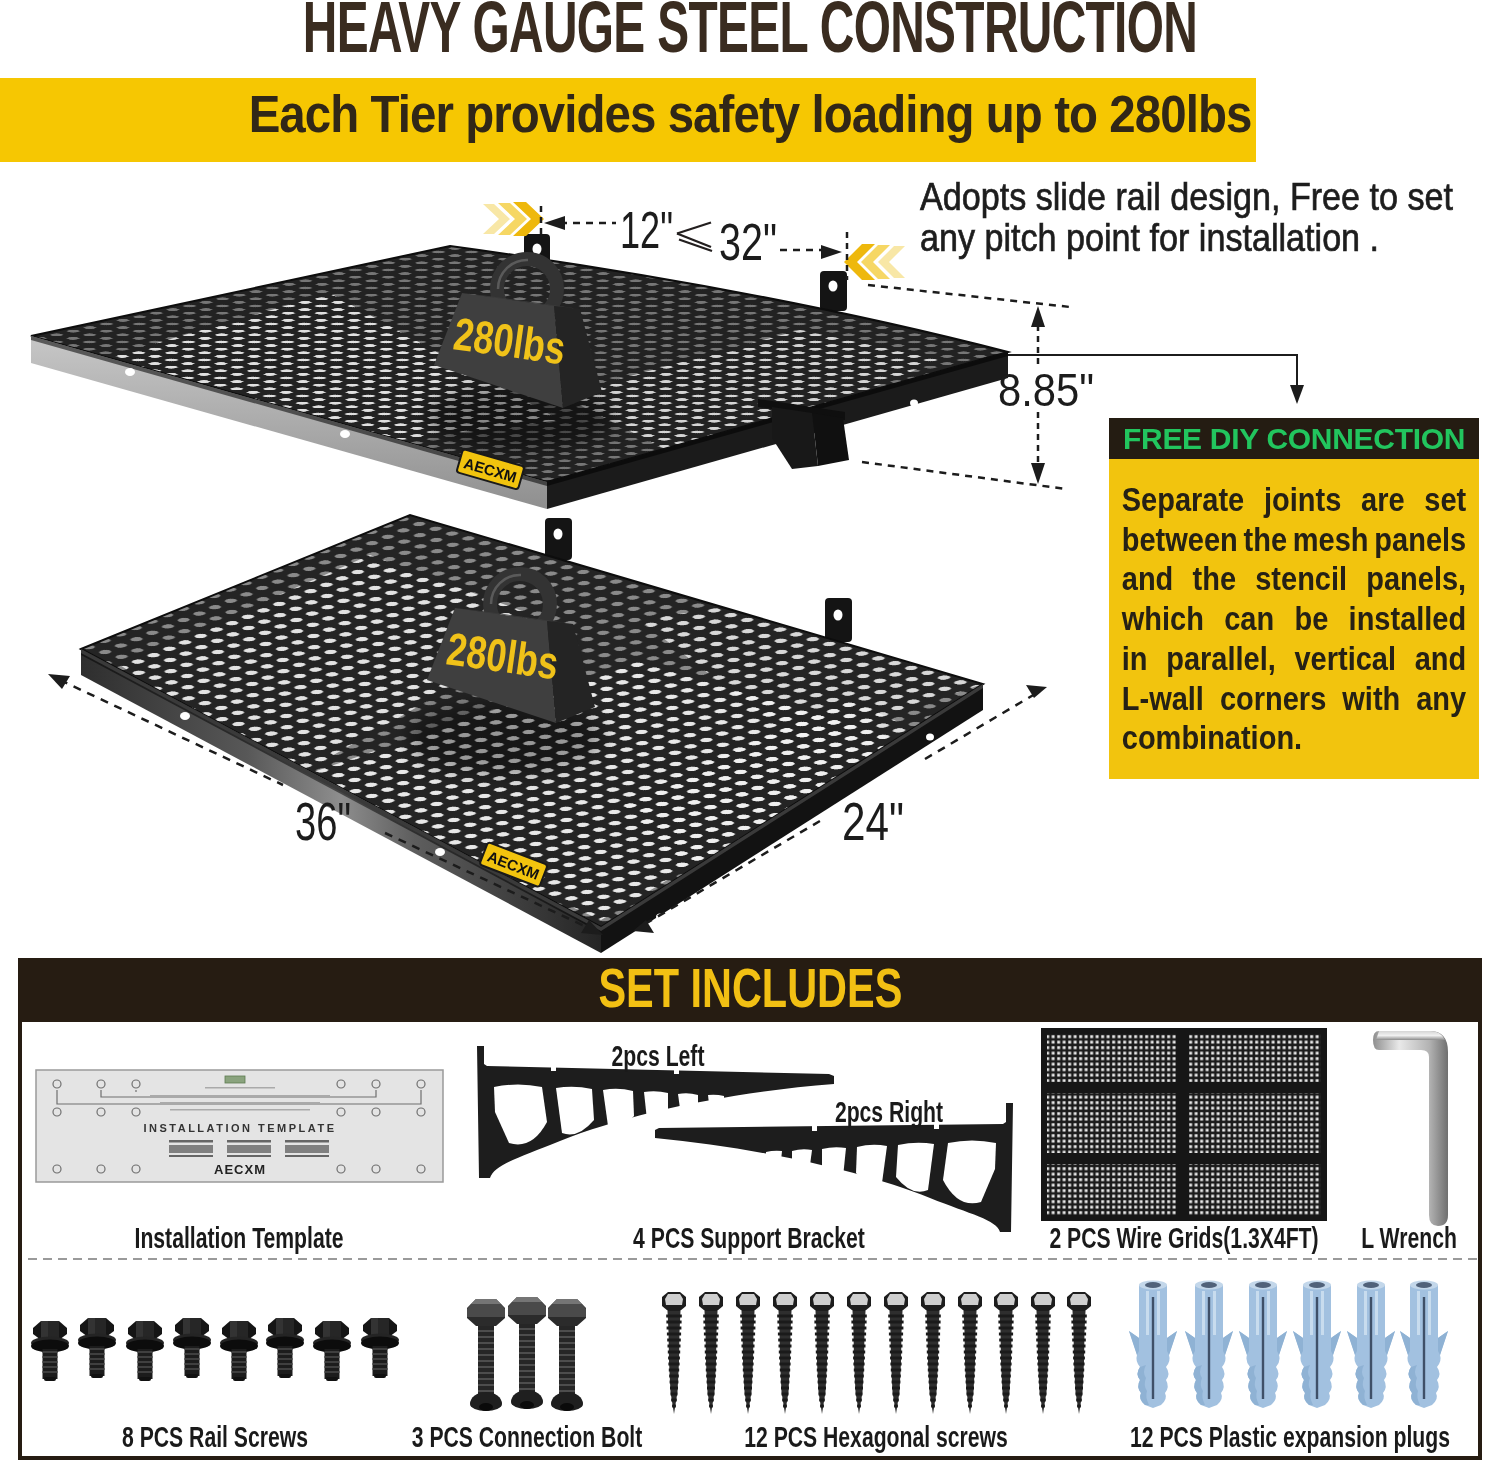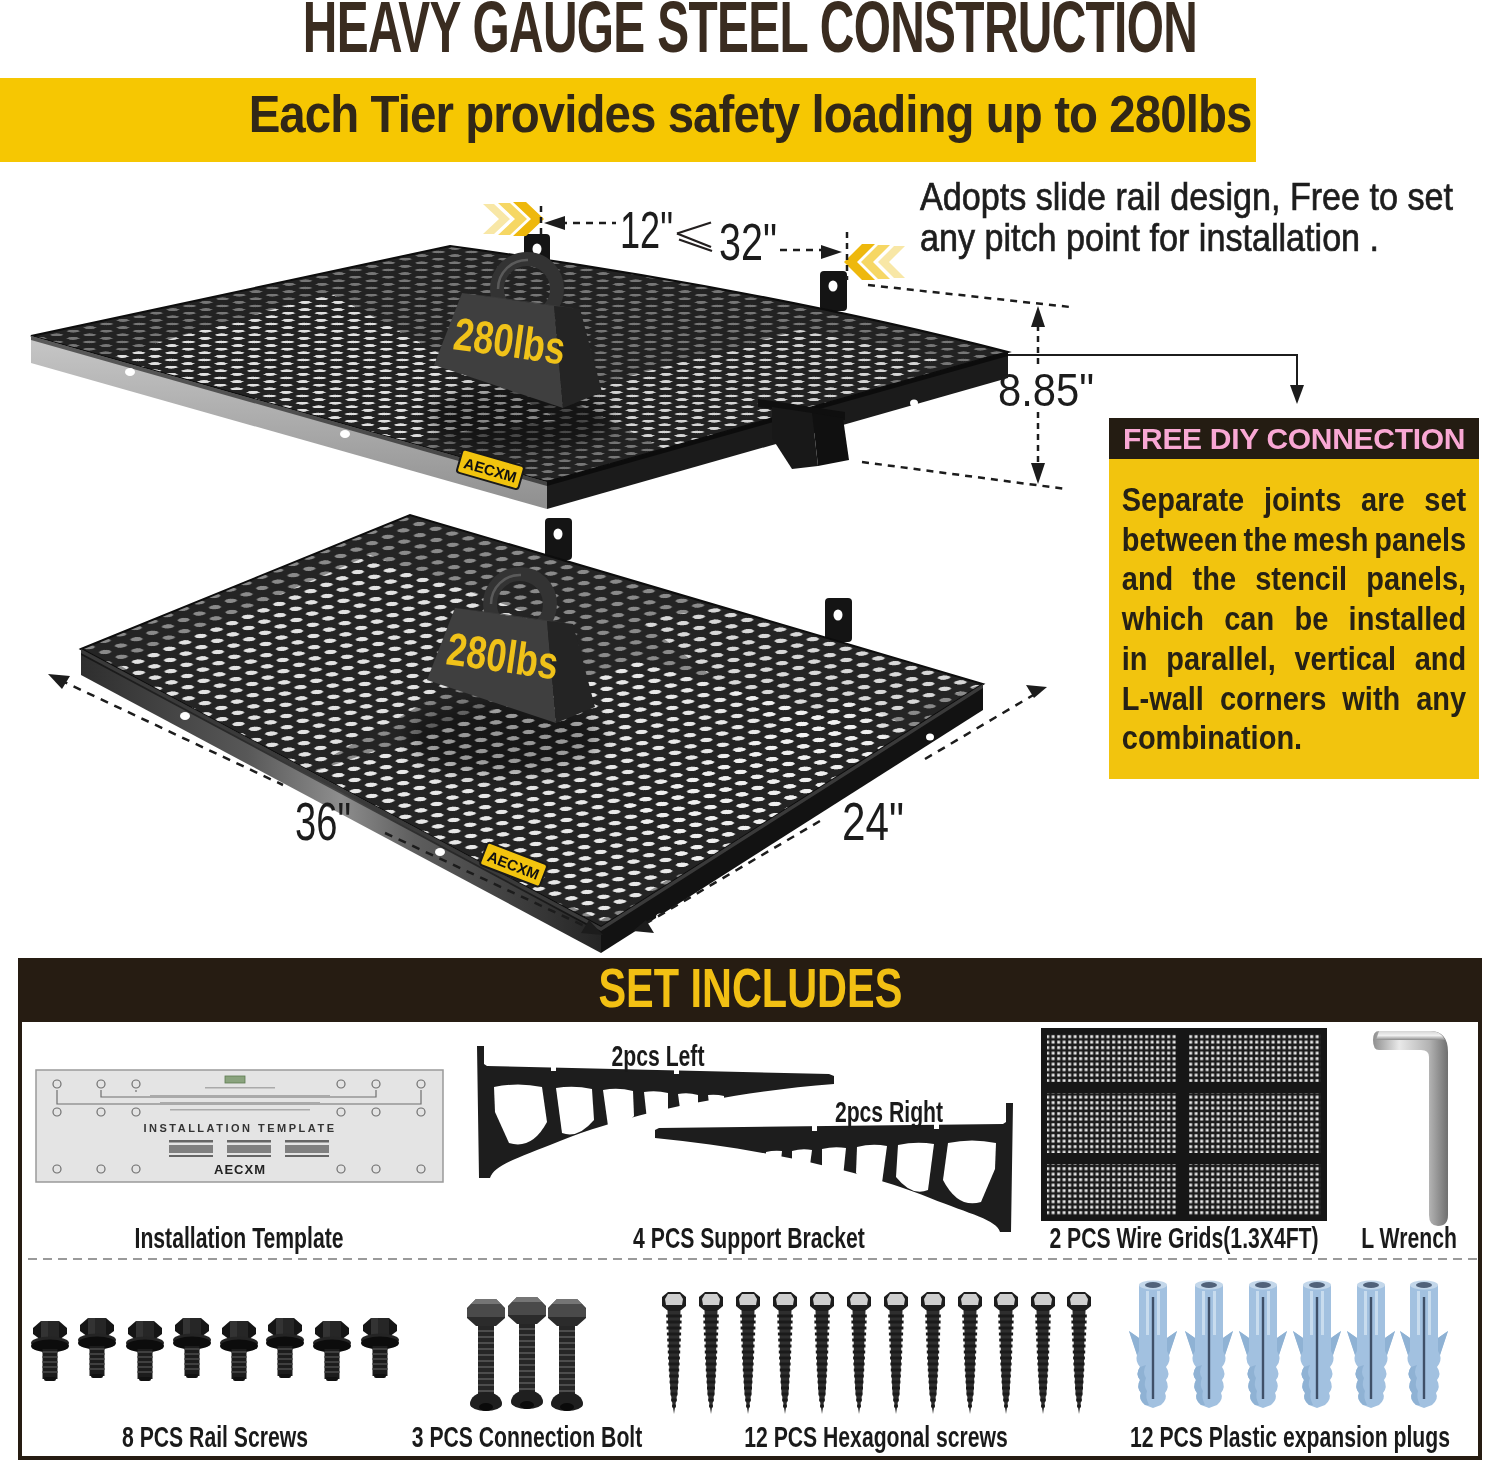"FREE DIY CONNECTION" .diy-head { color: #f9a8d4 -> #22c55e }
